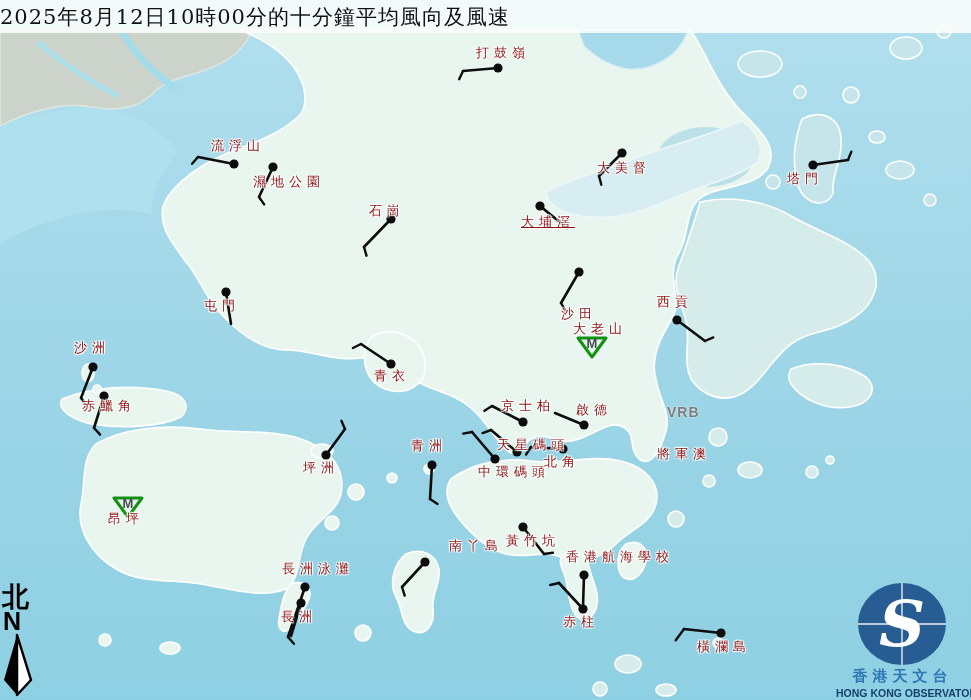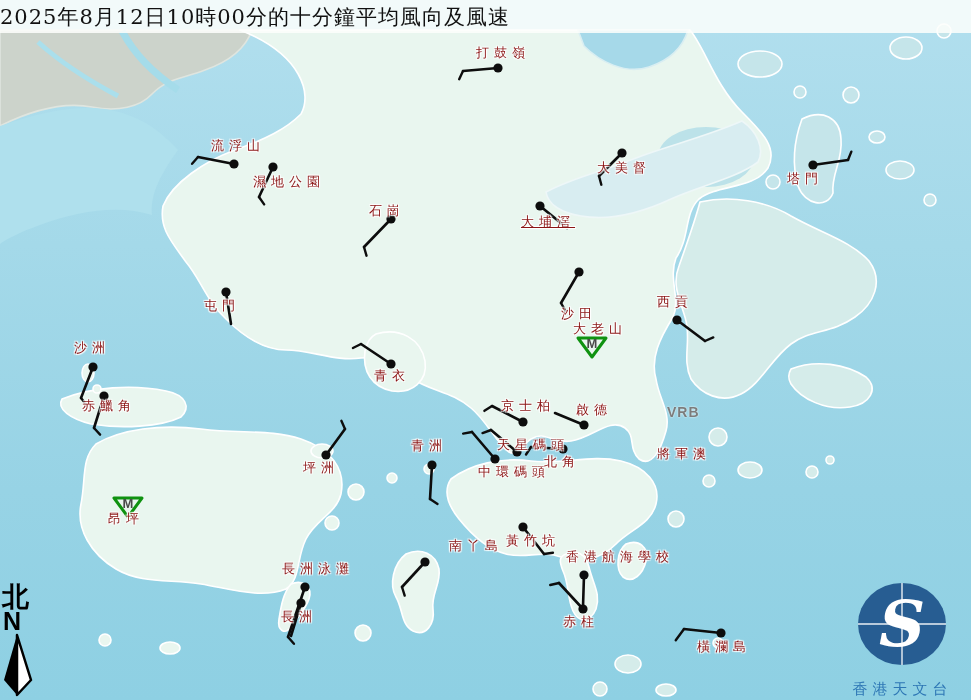"香港天文台" .logo .cn { font-weight: normal -> bold; margin-top: 14px -> 1px }
